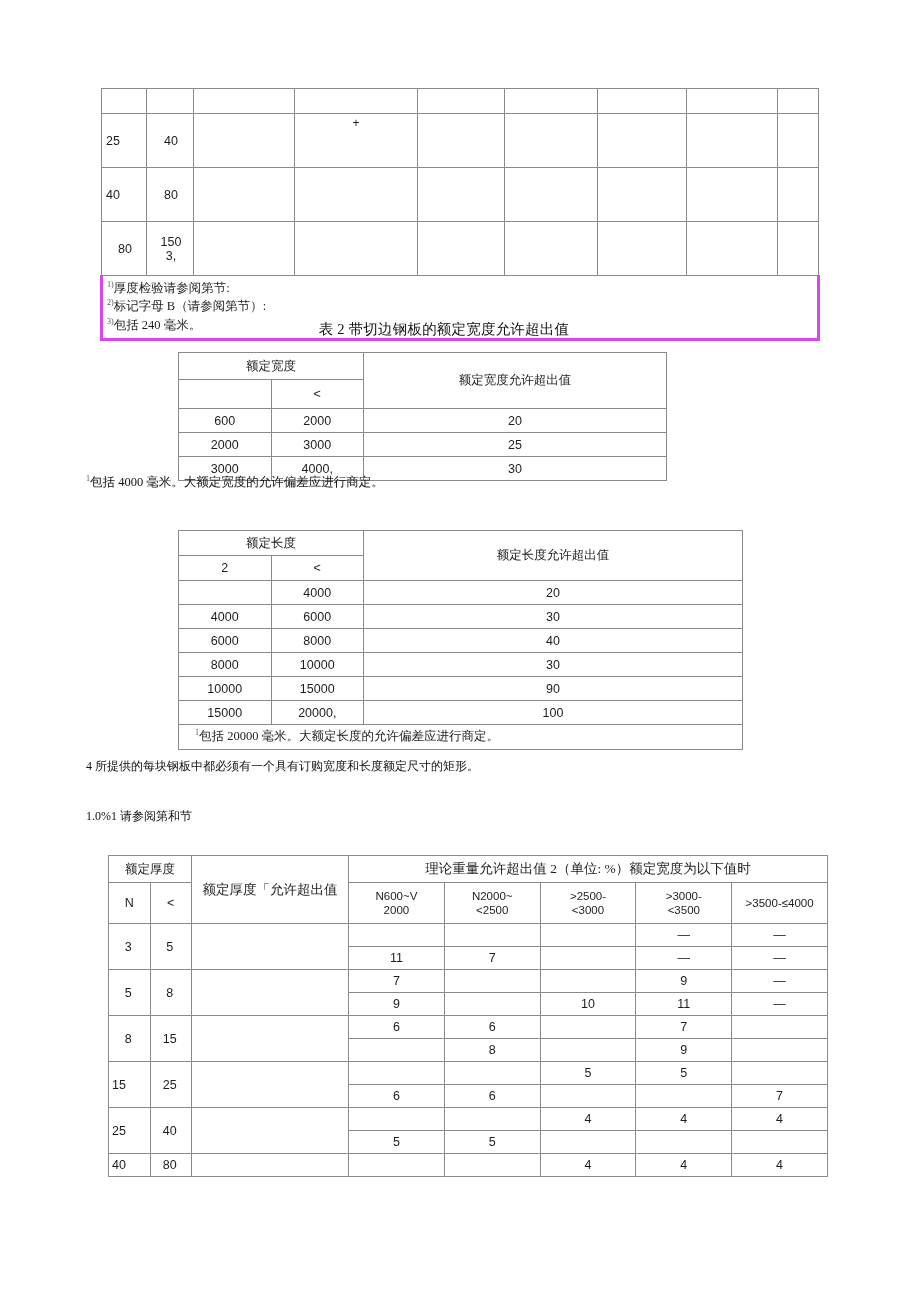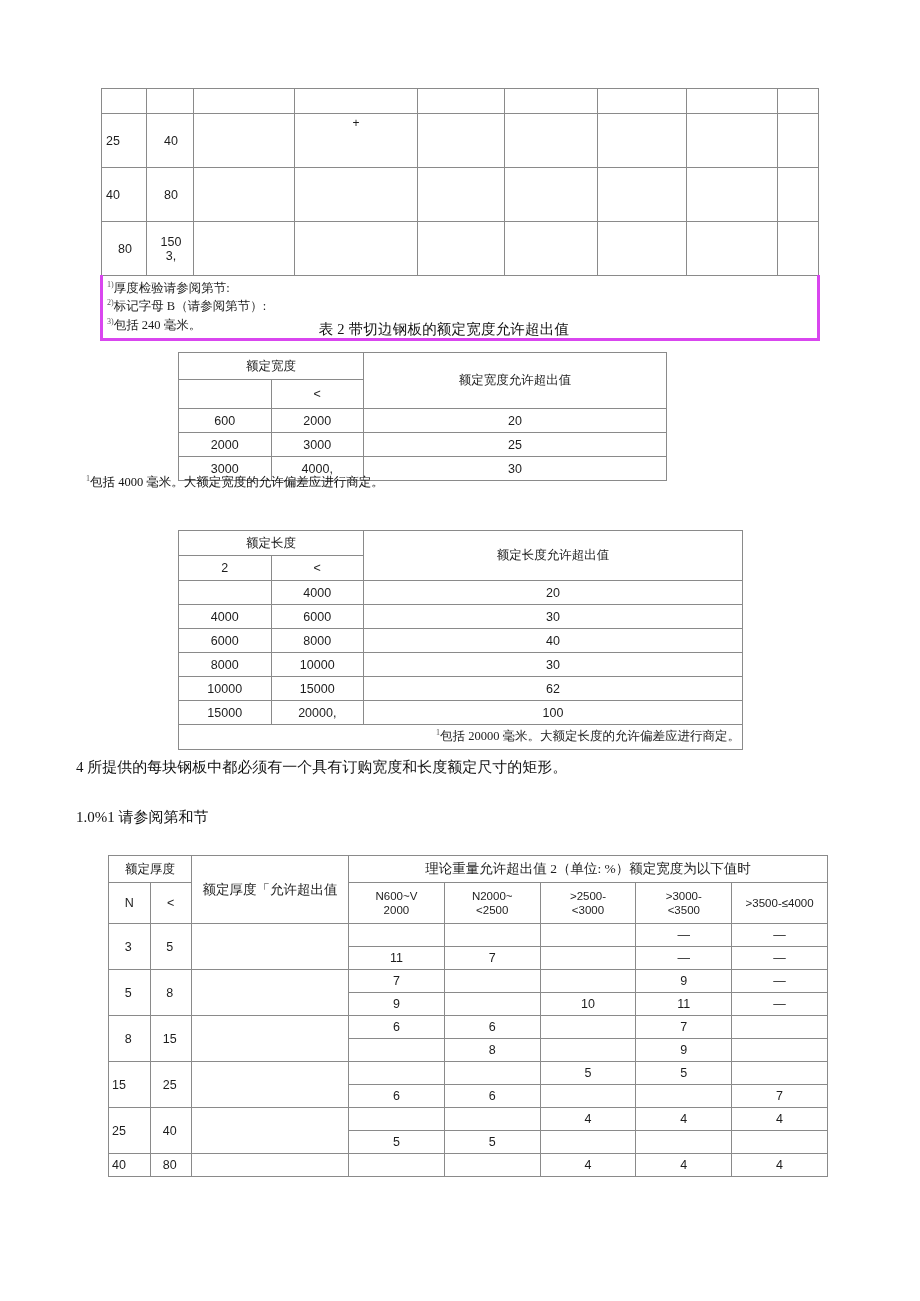"62" td { text: 62 -> 90 }
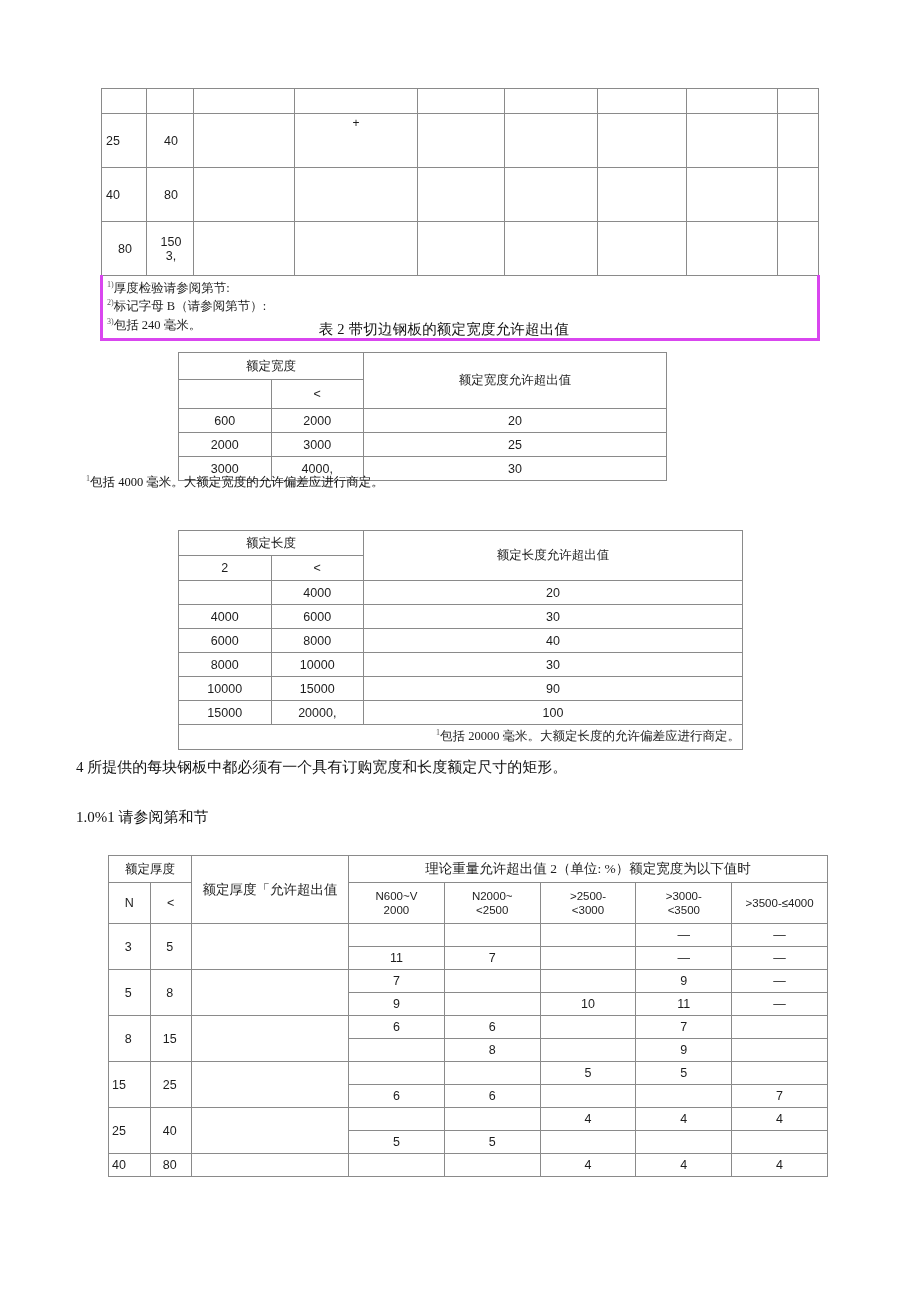"1包括 20000 毫米。大额定长度的允许偏差应进行商定。" table.tbl3 td.note { padding-left: 4px -> 16px; text-align: right -> left }
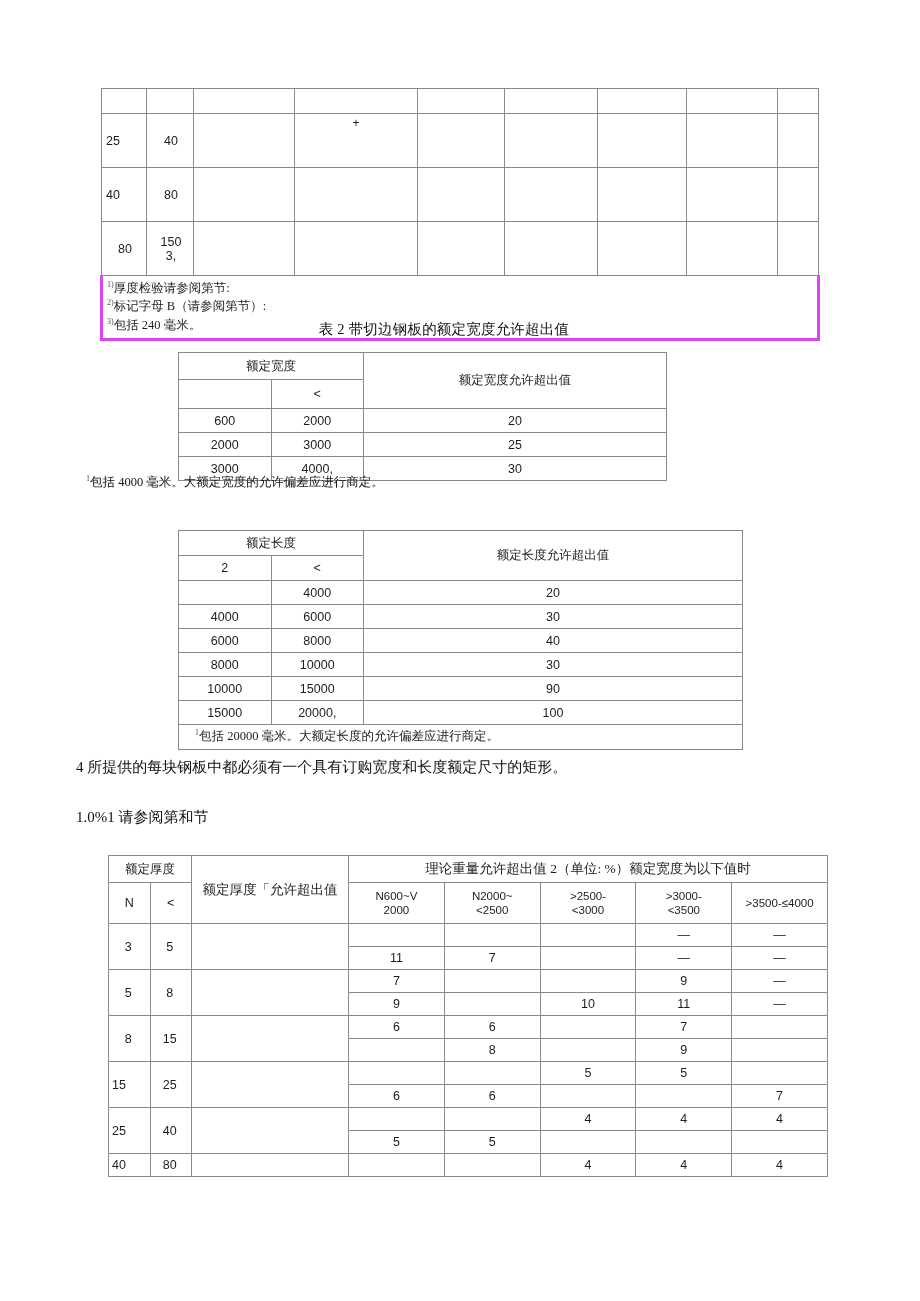"4 所提供的每块钢板中都必须有一个具有订购宽度和长度额定尺寸的矩形。" .para { font-size: 15px -> 12px; left: 76px -> 86px }
